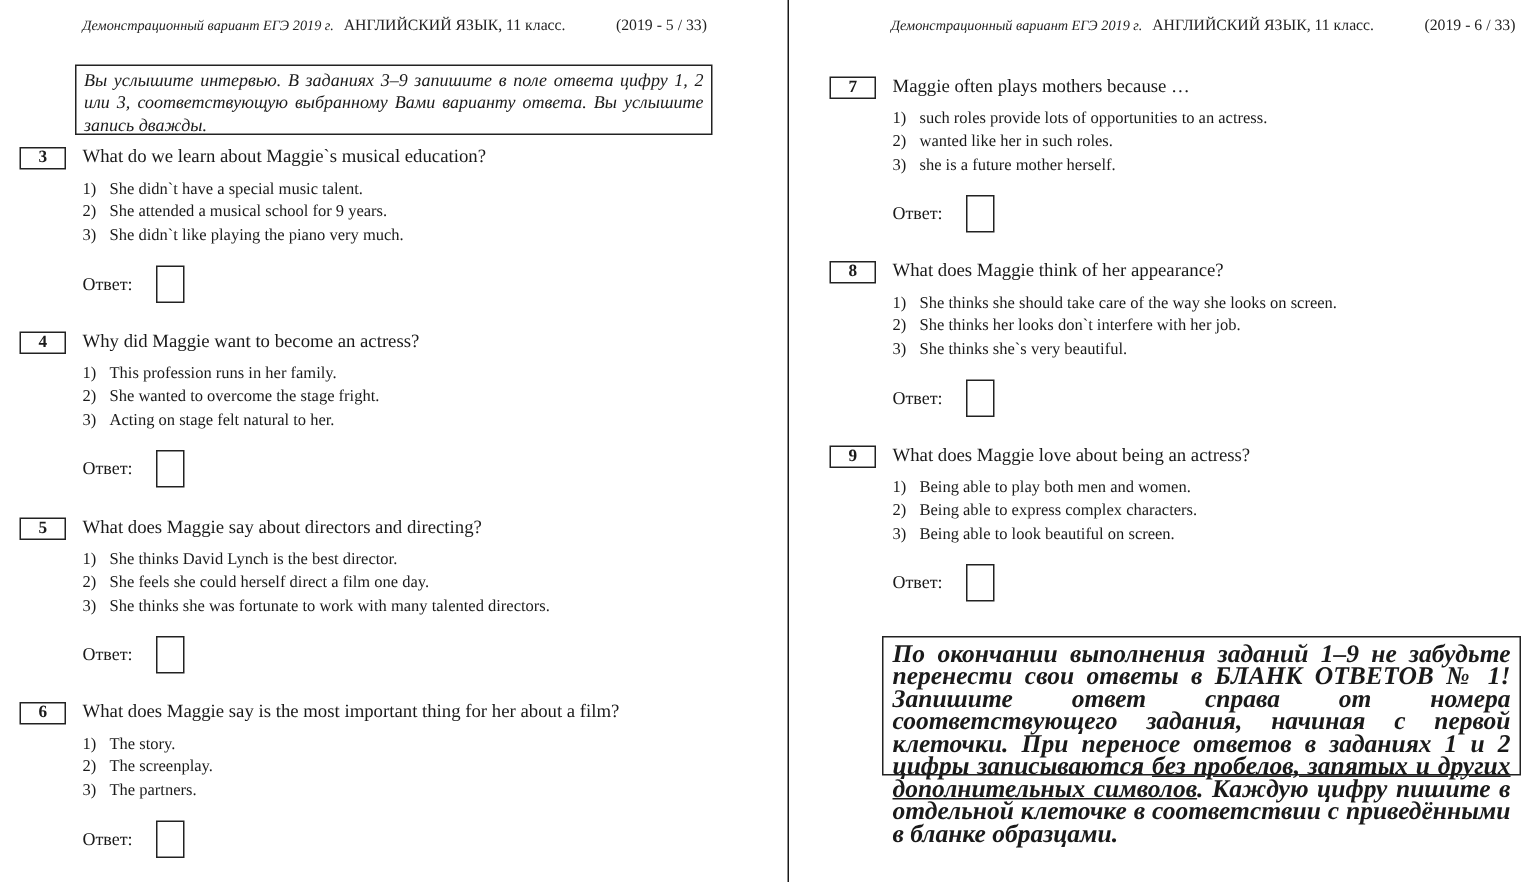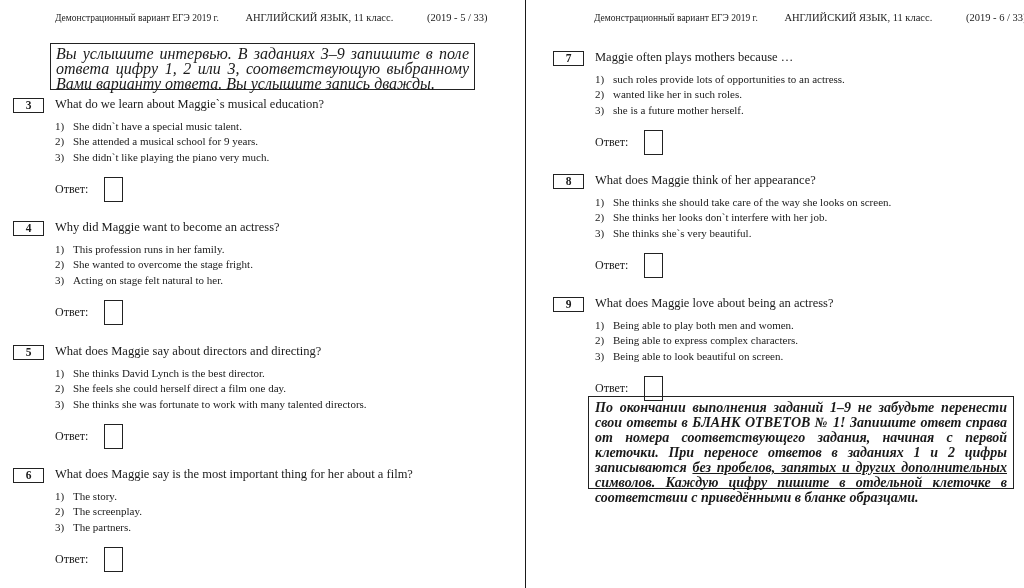"Демонстрационный вариант ЕГЭ 2019 г." .header .h-demo { font-style: none -> italic }
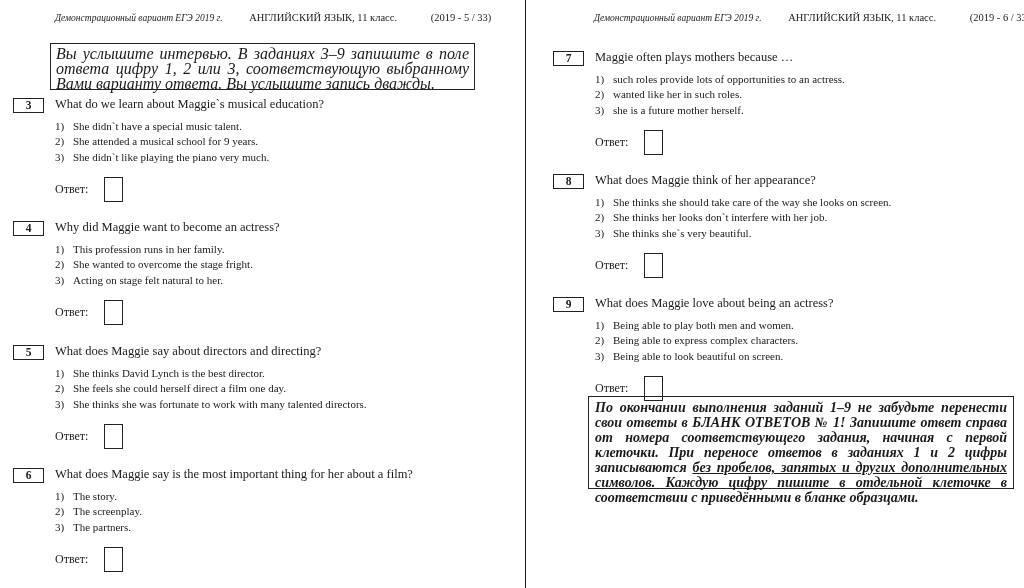"АНГЛИЙСКИЙ ЯЗЫК, 11 класс." .header .h-subj { margin-left: 24px -> 4px }
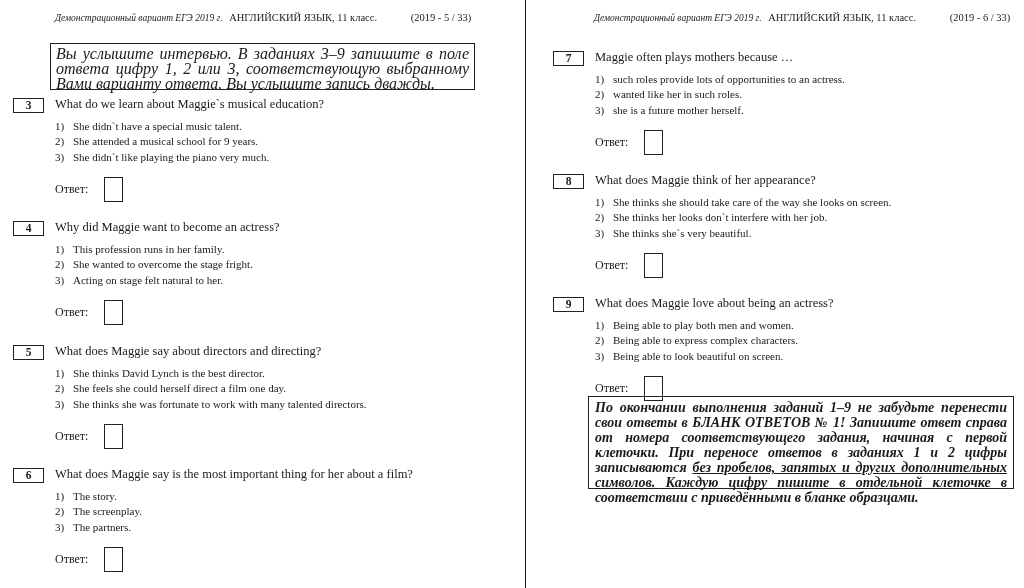"Вы услышите интервью. В заданиях" .instr { font-size: 16px -> 12px }
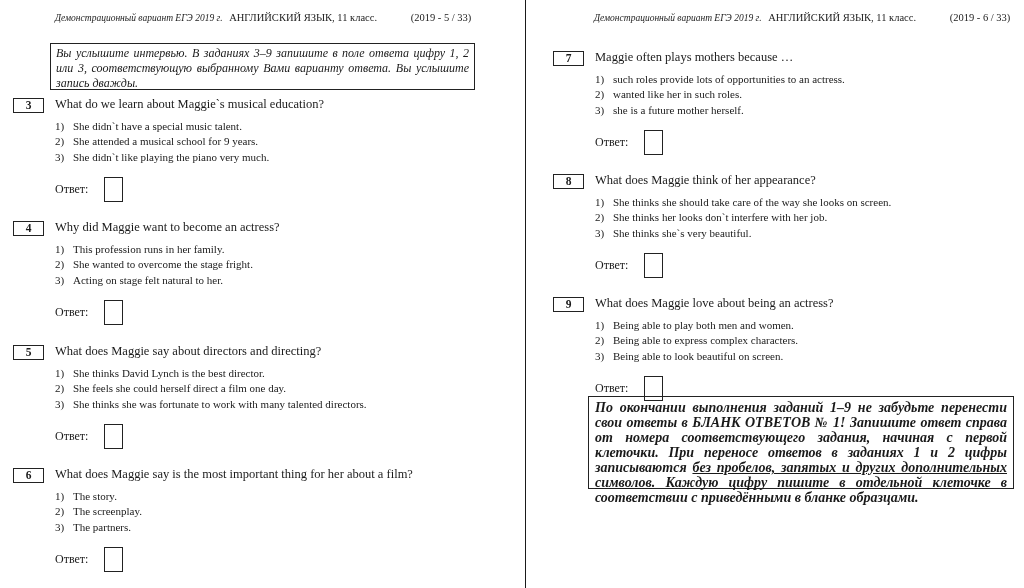"По окончании выполнения заданий 1–9" .instr-bottom { font-size: 14px -> 17px; top: 396px -> 424px }
